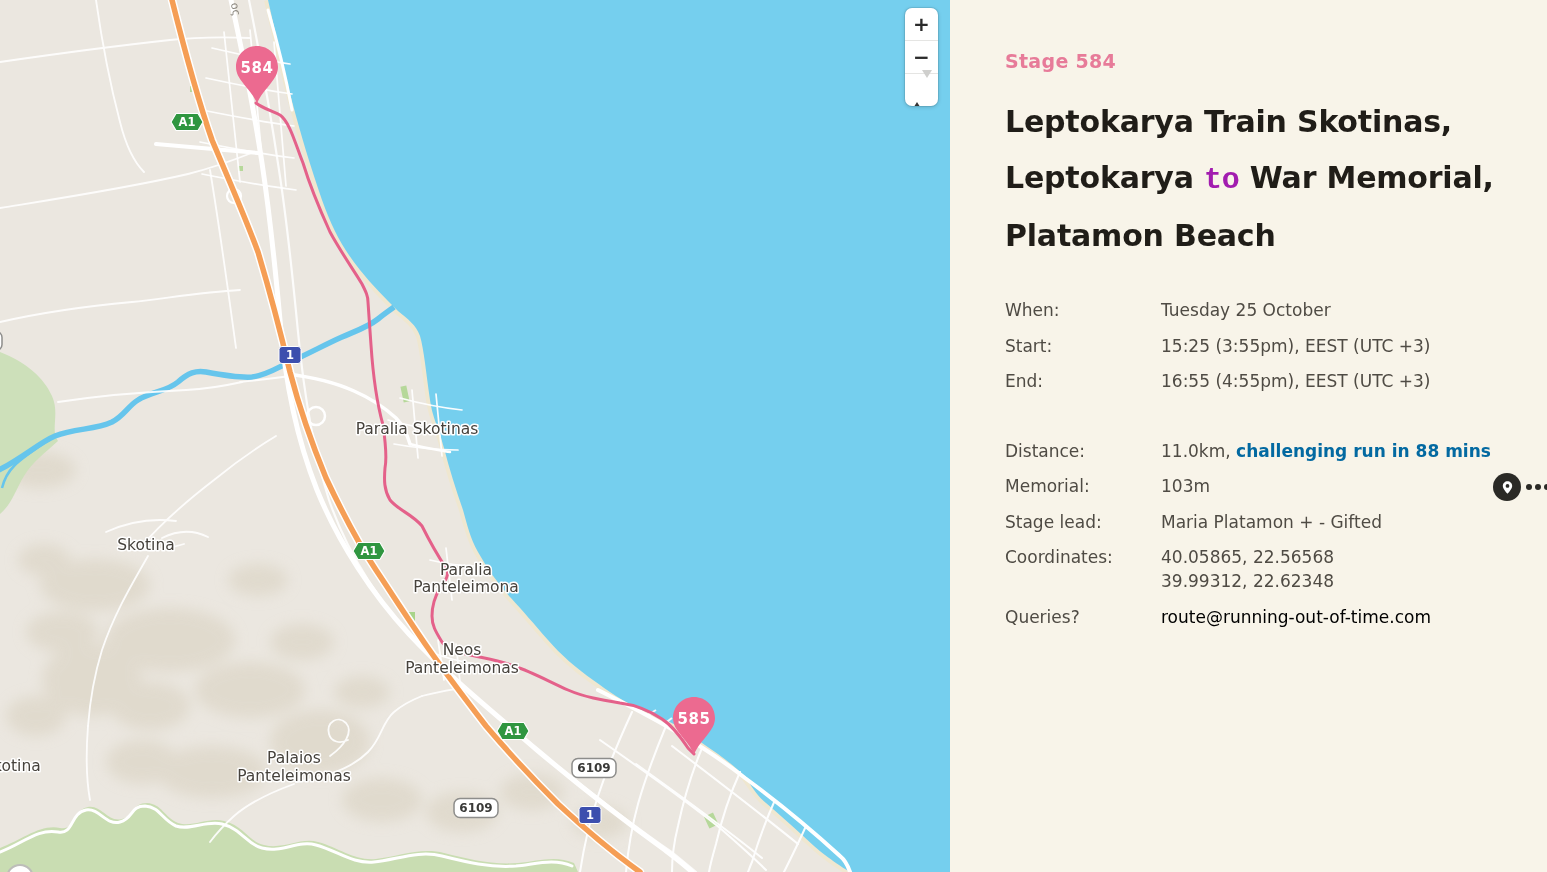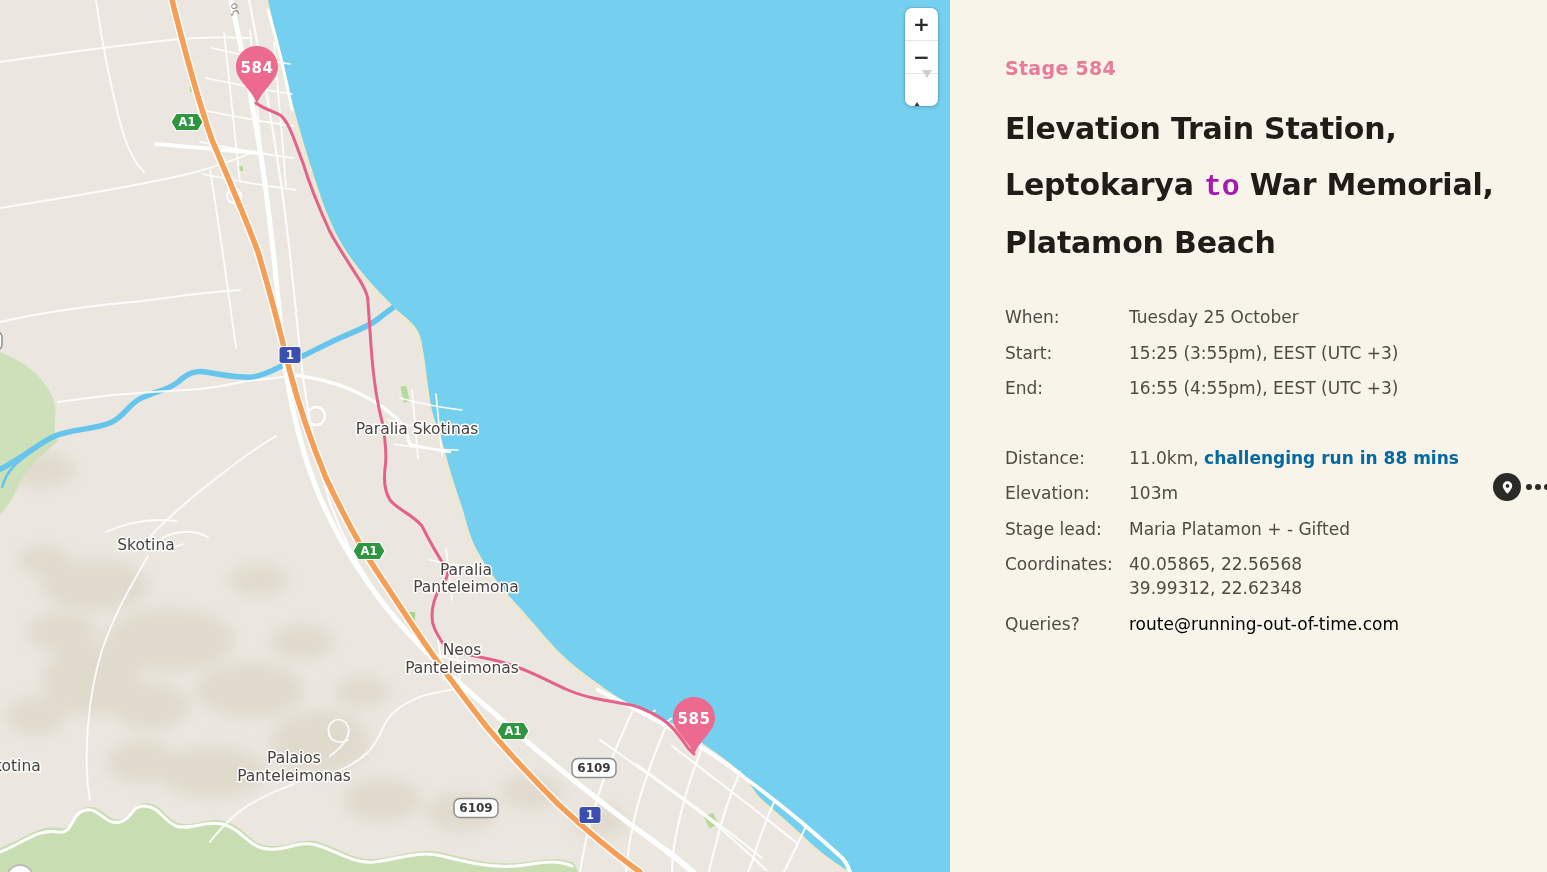"Stage 584" .panel { margin-top: 7px -> none }
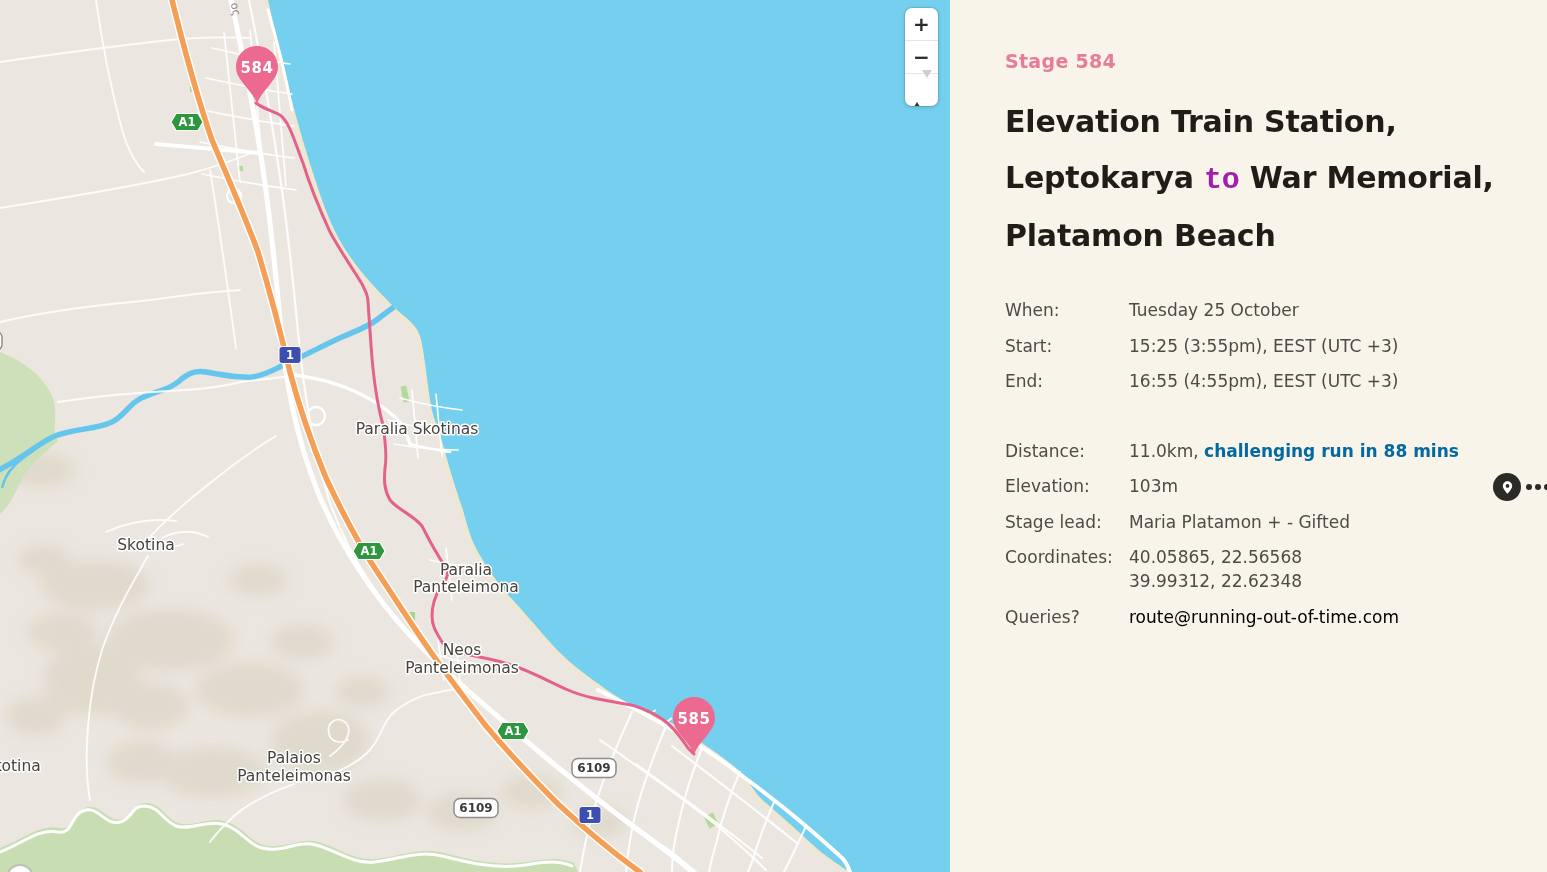"Elevation Train Station," span { text: Elevation Train Station -> Leptokarya Train Skotinas }
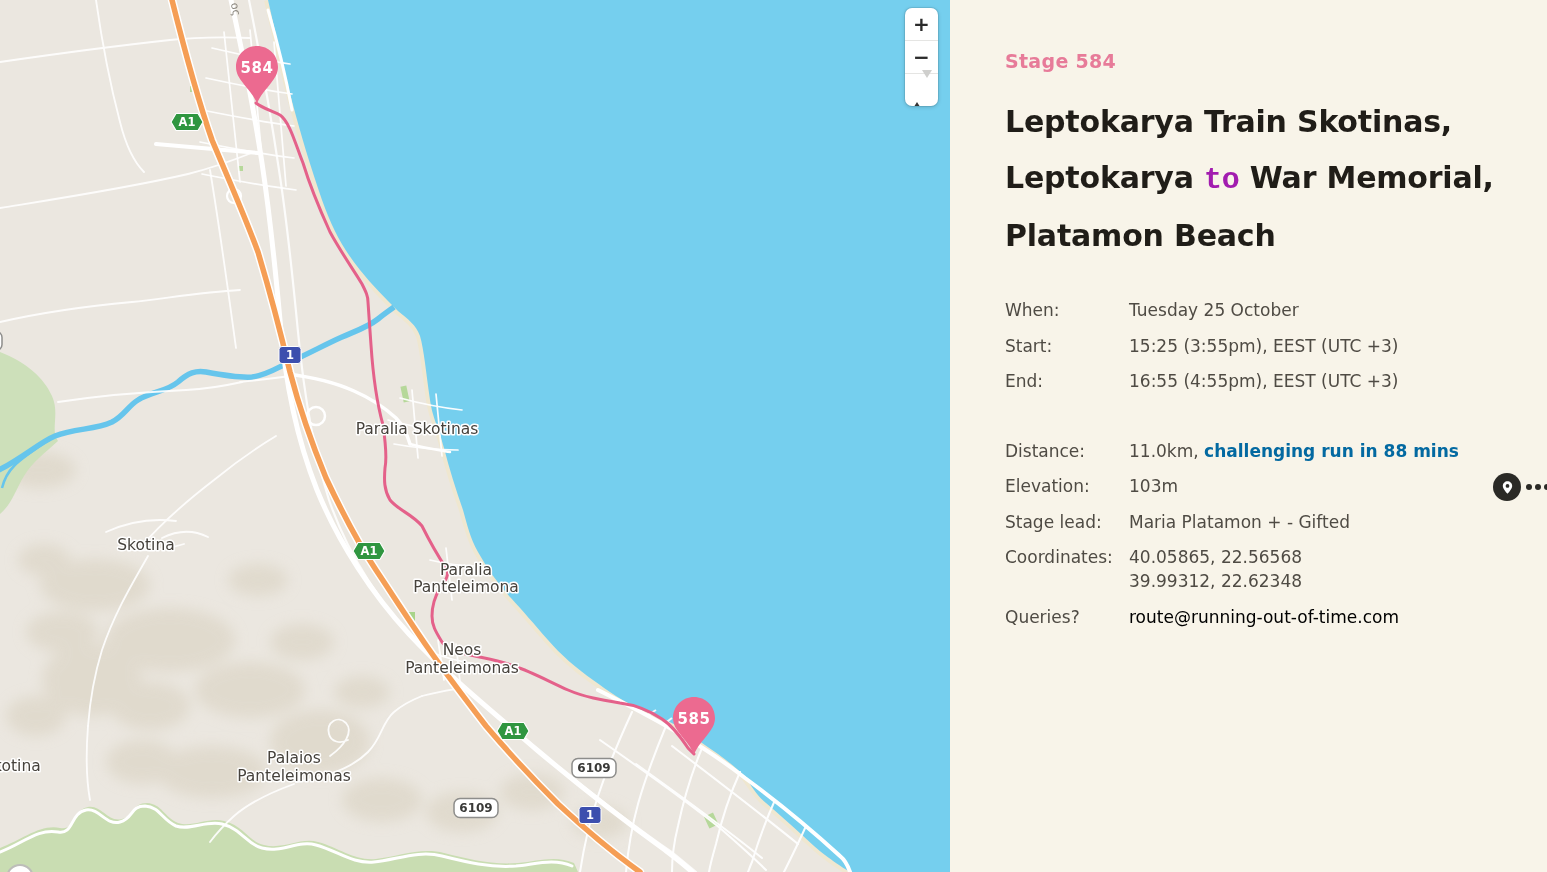"When:" .drow { gap: none -> 32px }
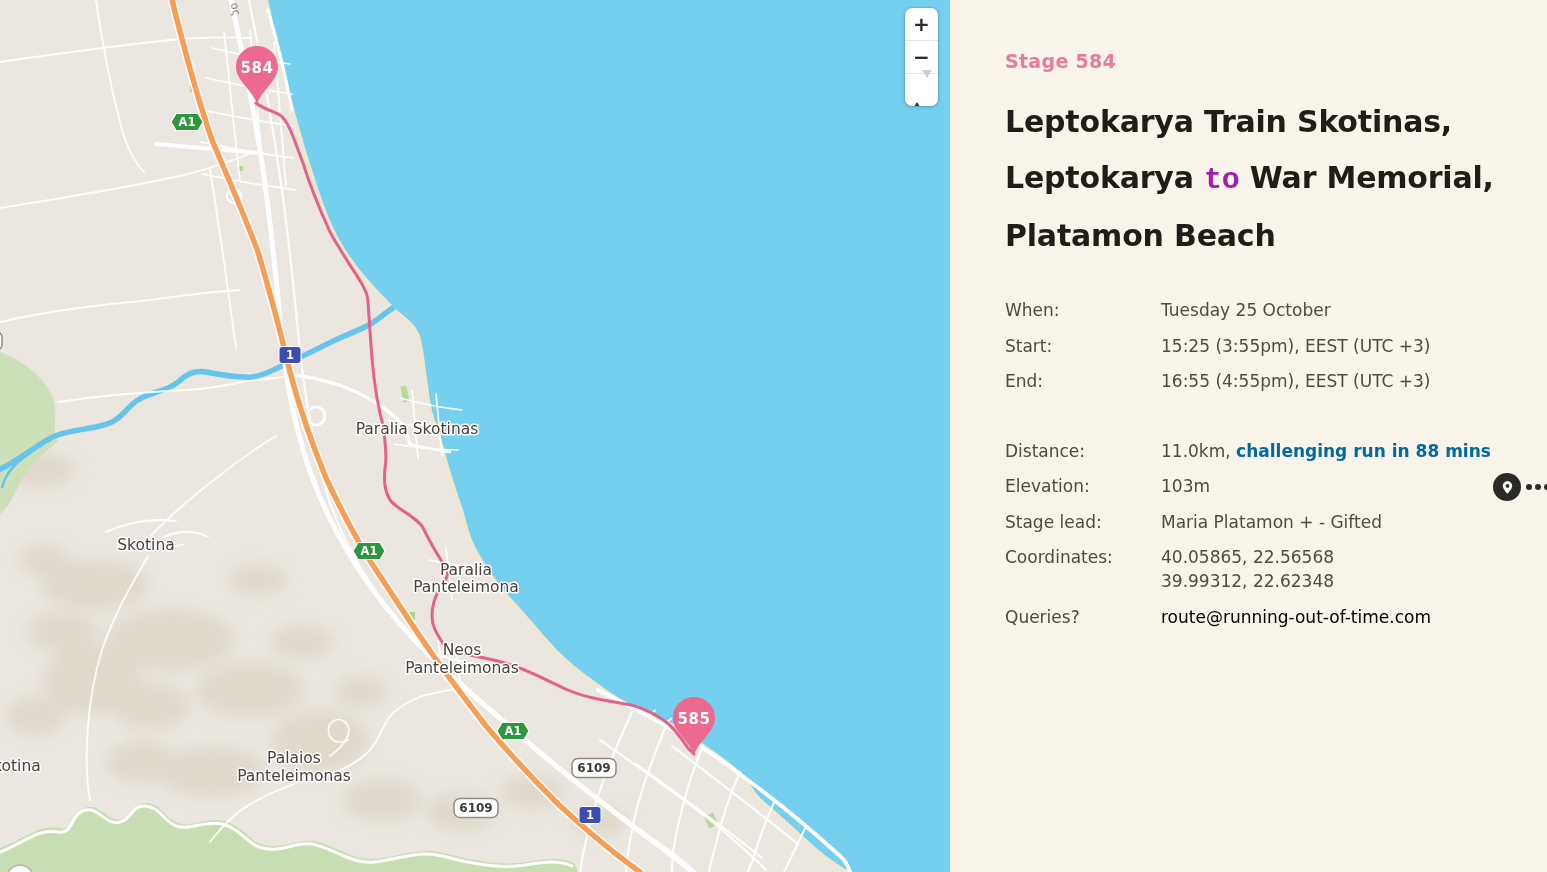"Elevation:" span.dlabel { text: Elevation -> Memorial }
